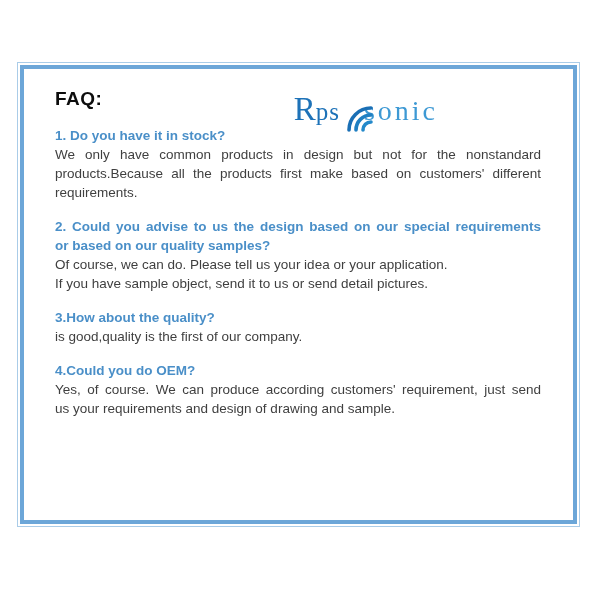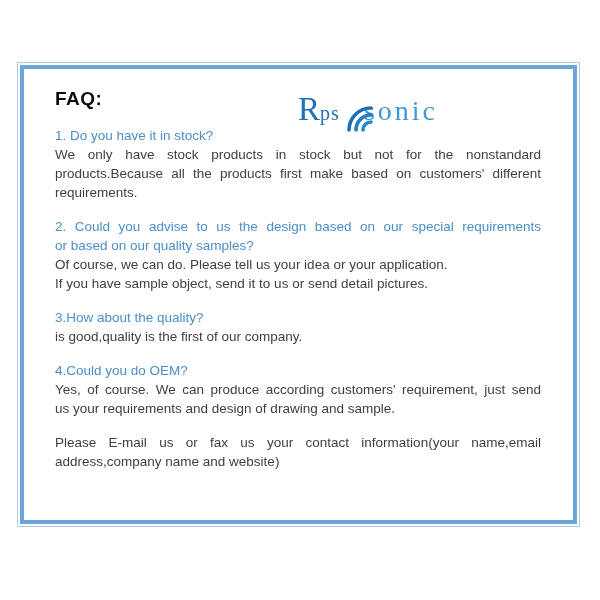"ps" .logo-rps .small-ps { font-size: 20px -> 25px }
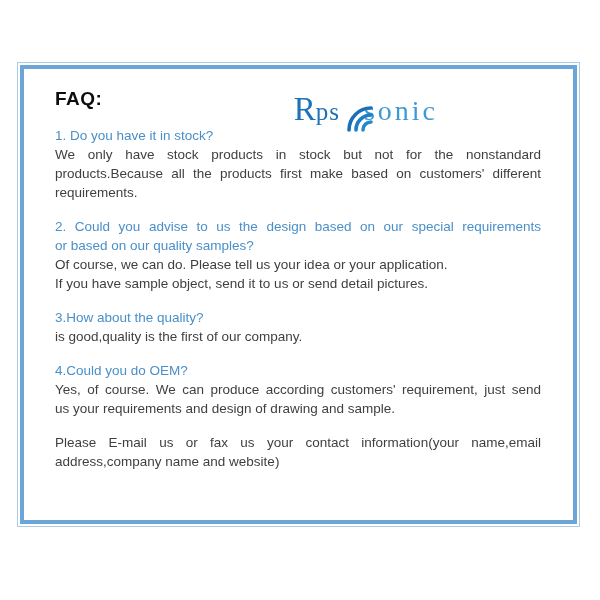"1. Do you have it" .q .line { font-weight: normal -> bold }
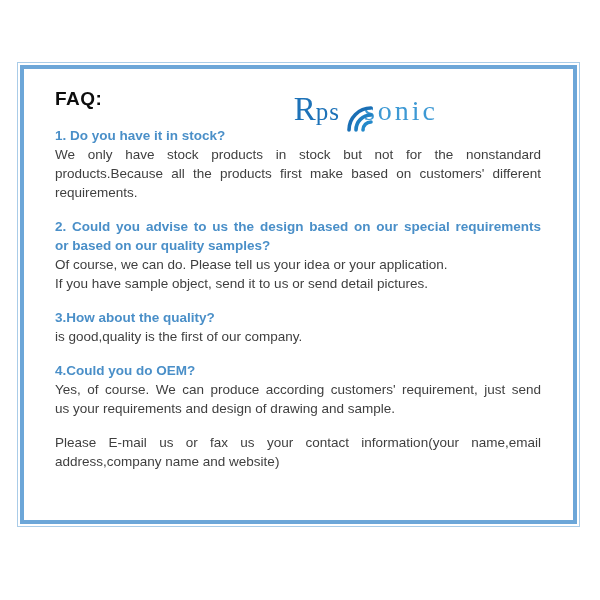"We only have stock products" div.line { text: stock products in stock -> common products in design }
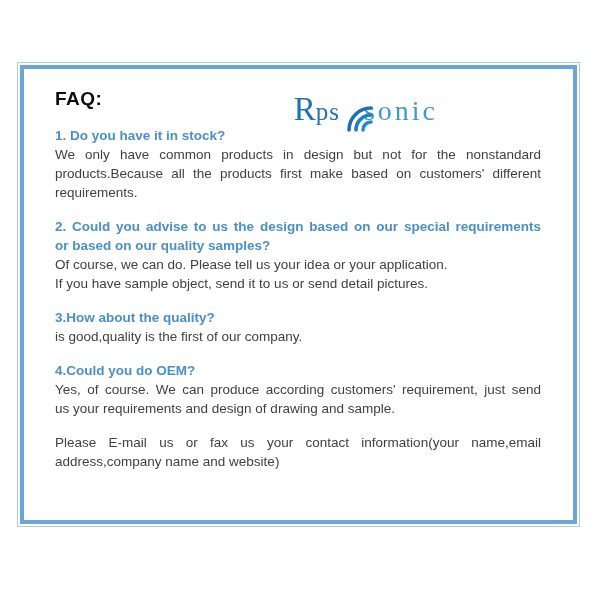"Please E-mail us or fax" div.a { html: <div> <div>Please E-mail us or fax us your contact information(your name,email</div> <div>address,company name and website)</div> </div> -> none }
